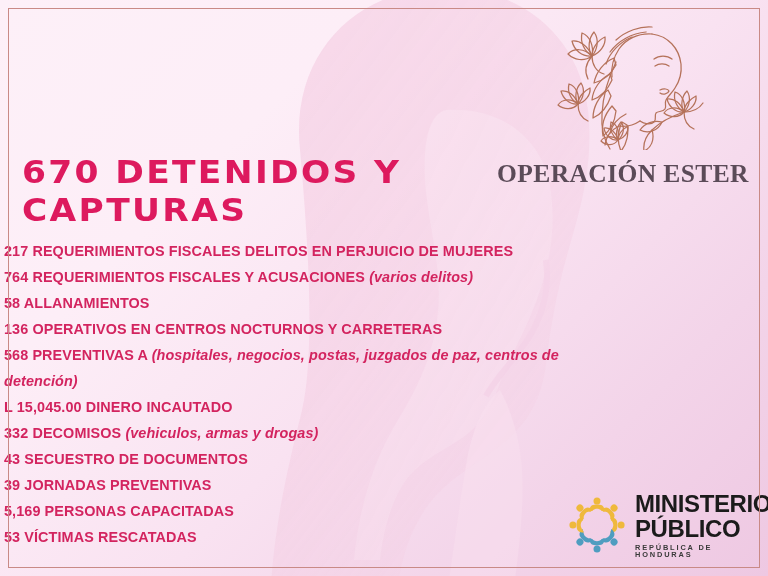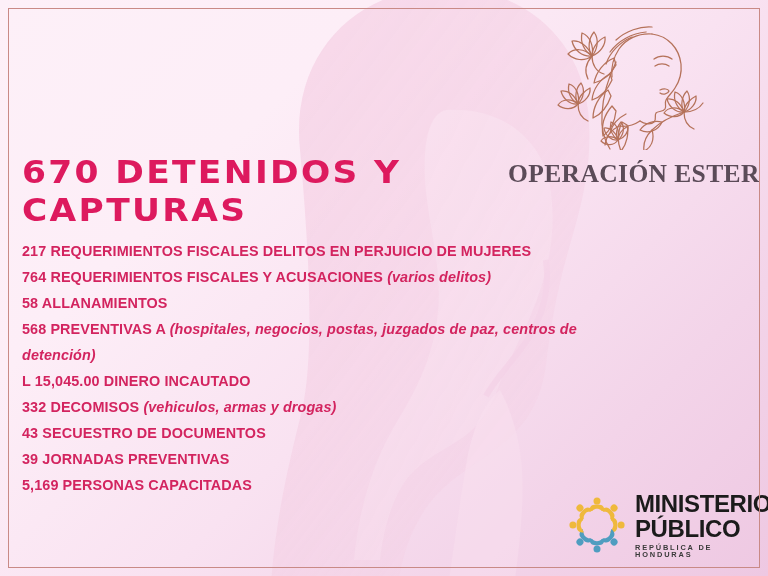"OPERACIÓN ESTER" #operacion { left: 508px -> 497px; text-align: none -> center }
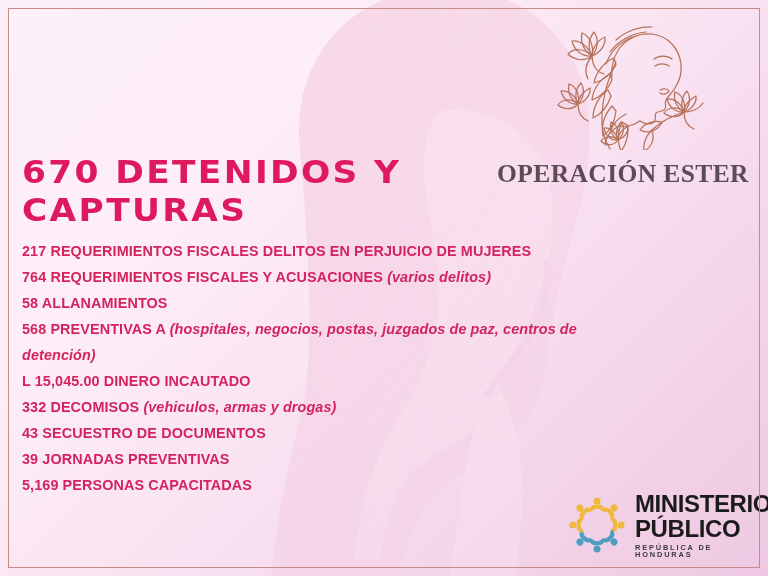"217 REQUERIMIENTOS FISCALES DELITOS EN" #stats { left: 22px -> 4px }
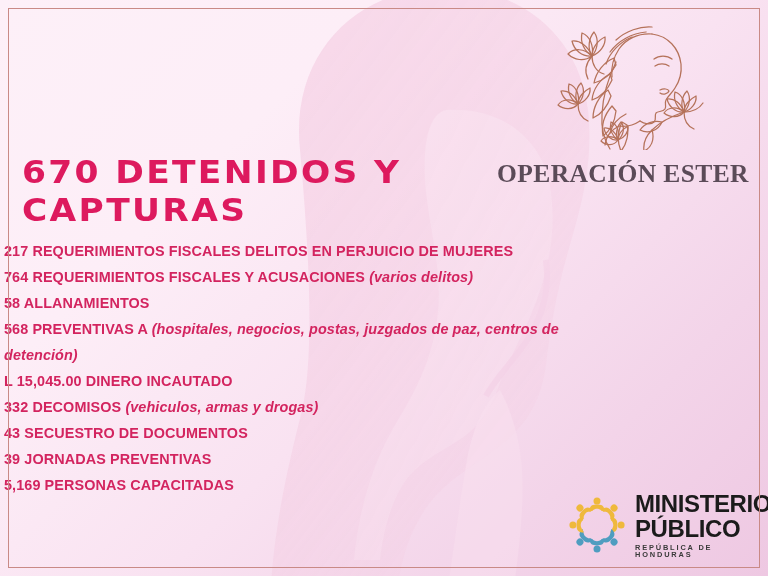"136 OPERATIVOS EN CENTROS NOCTURNOS" div.statline { html: none -> <div><span>136</span><span> OPERATIVOS EN CENTROS NOCTURNOS Y CARRETERAS</span></div> }
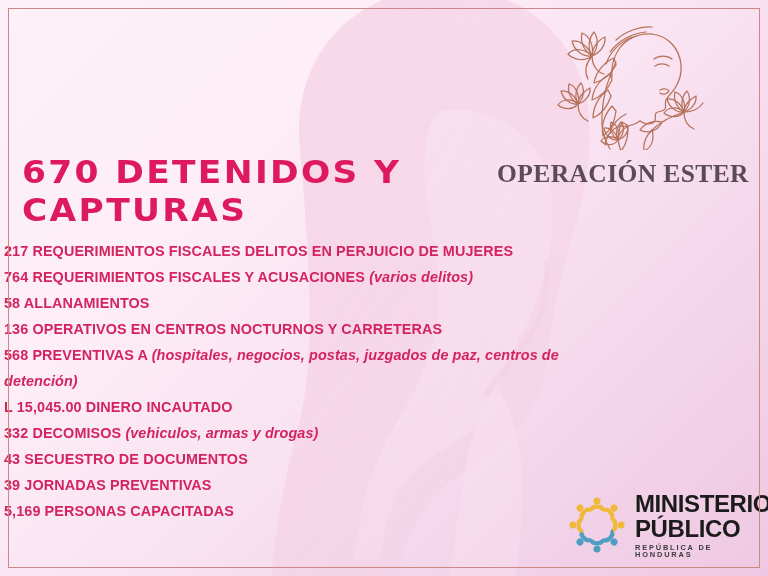"53 VÍCTIMAS RESCATADAS" div.statline { html: none -> <div><span>53</span><span> VÍCTIMAS RESCATADAS</span></div> }
